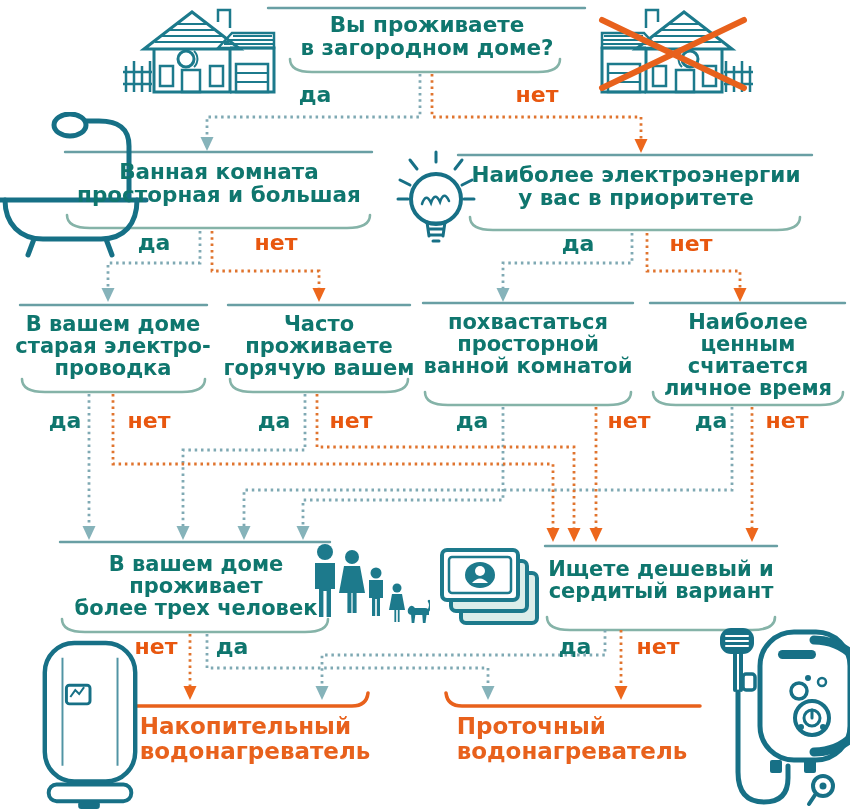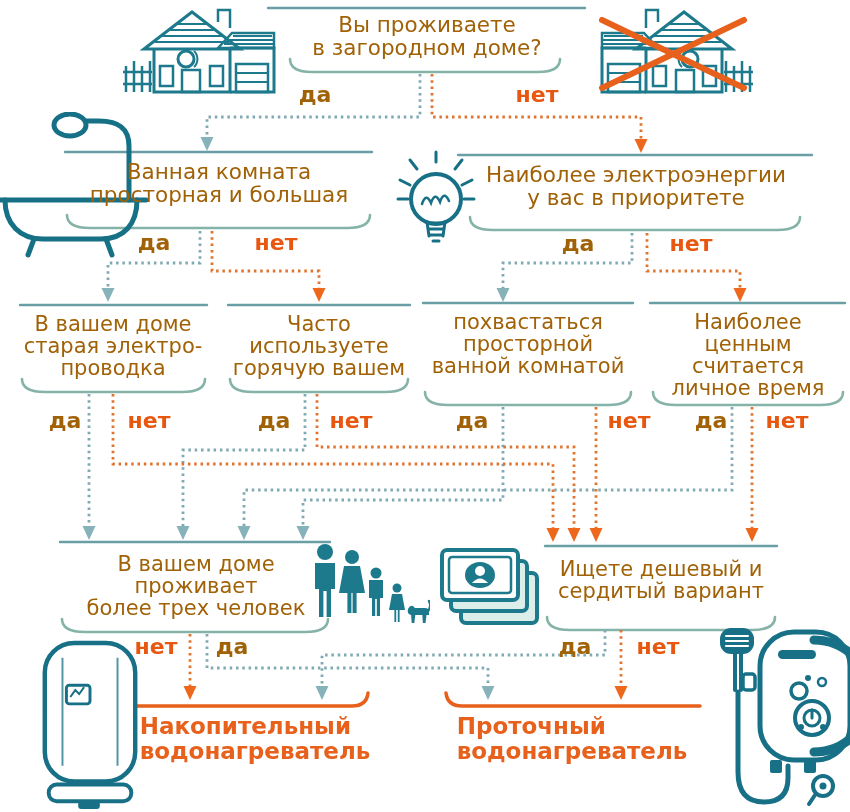"Вы проживаете" .node { color: #a16207 -> #0f766e; font-weight: none -> bold }
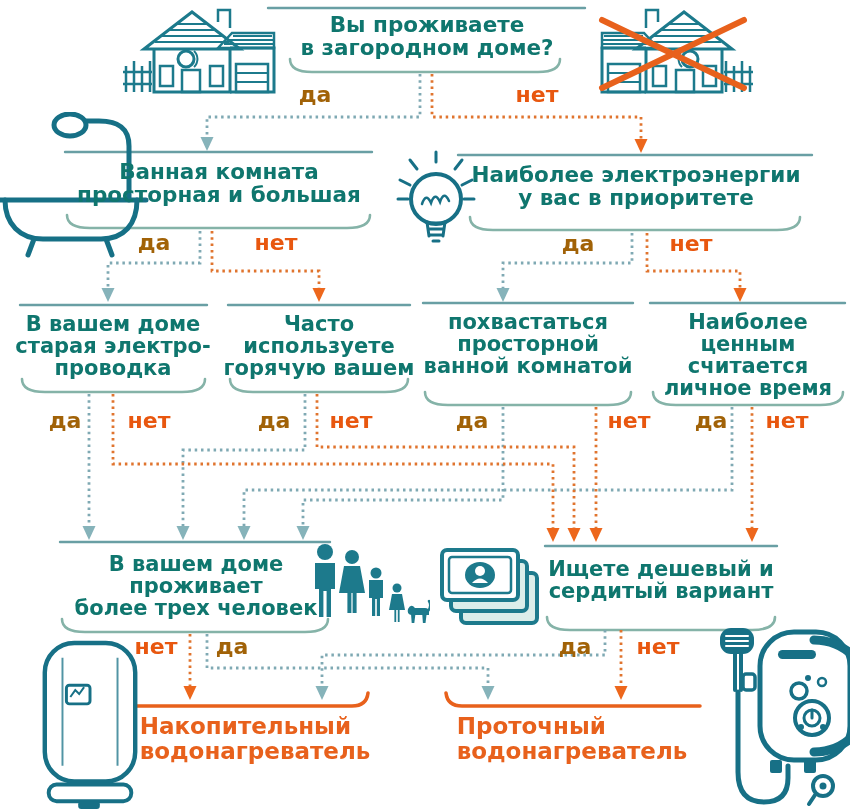"да" .yes { color: #a16207 -> #0f766e }
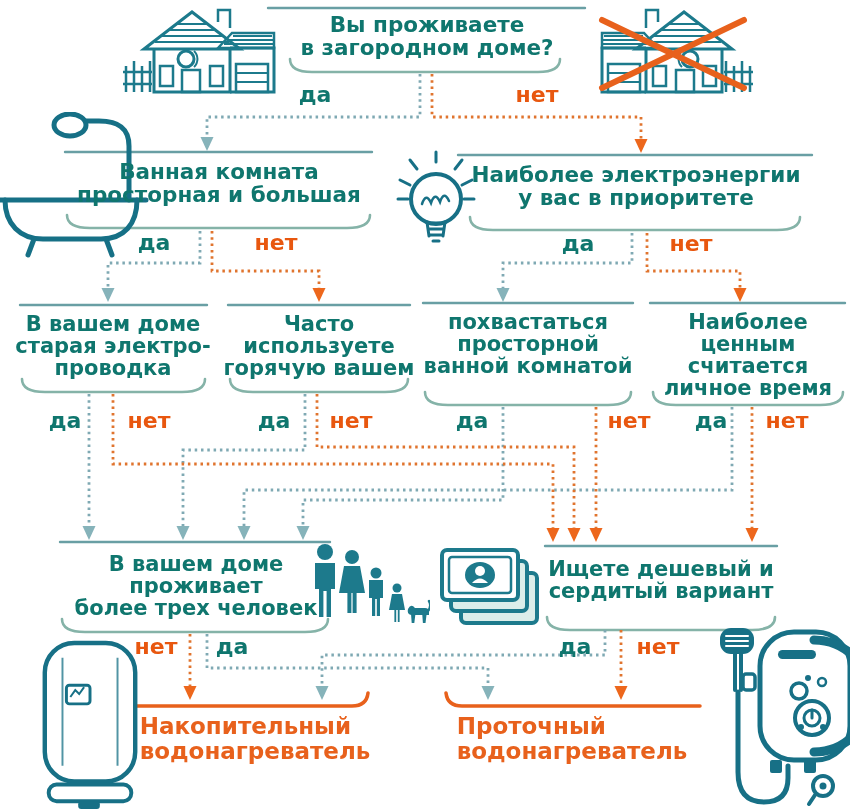"используете" div.line { text: используете -> проживаете }
